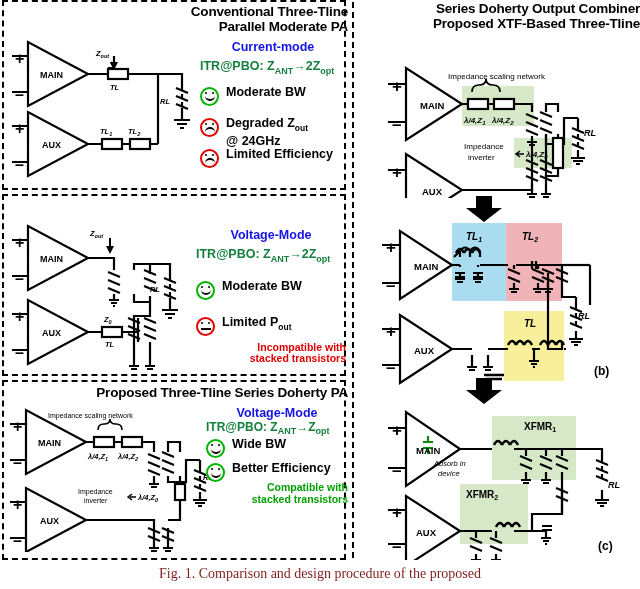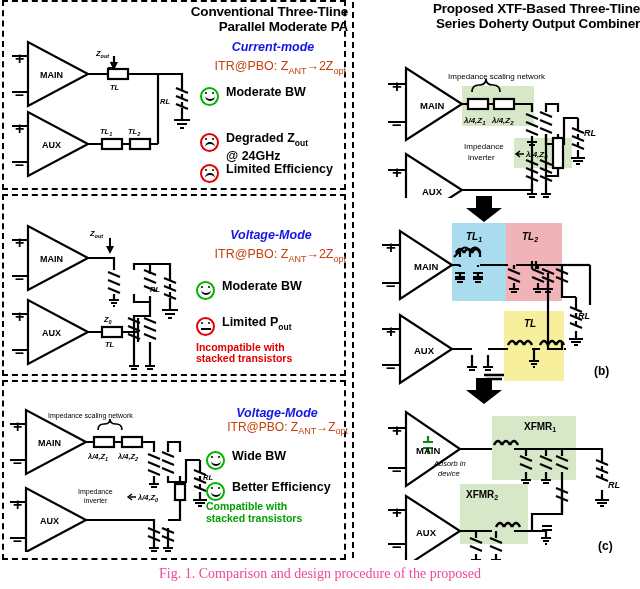"Proposed XTF-Based Three-Tline" div { order: before "Series Doherty Output Combiner" -> after "Series Doherty Output Combiner" }
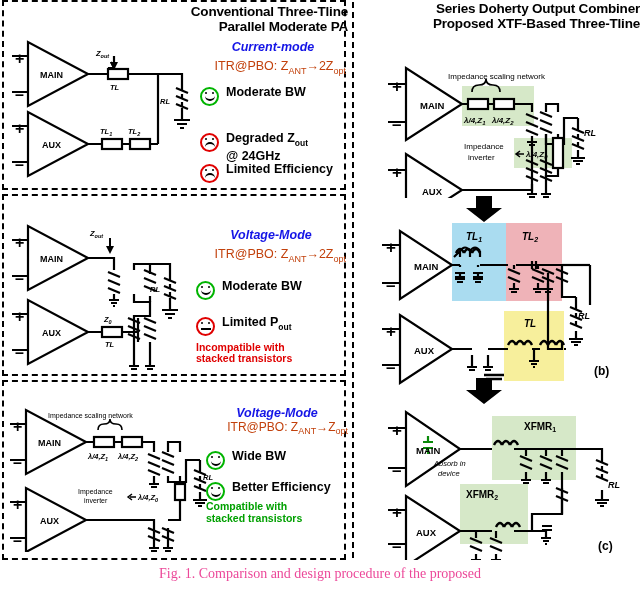"Current-mode" .mode { font-style: italic -> none }
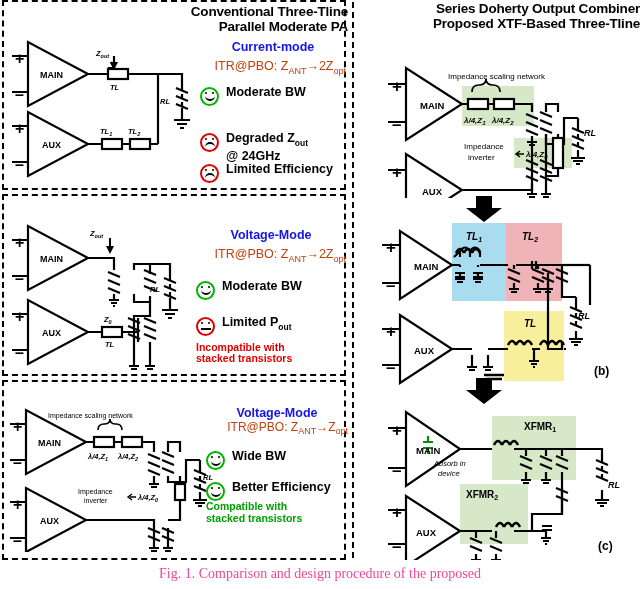"ITR@PBO: ZANT→2Zopt" .itr { color: #c2410c -> #15803d; font-weight: normal -> bold; text-align: right -> left }
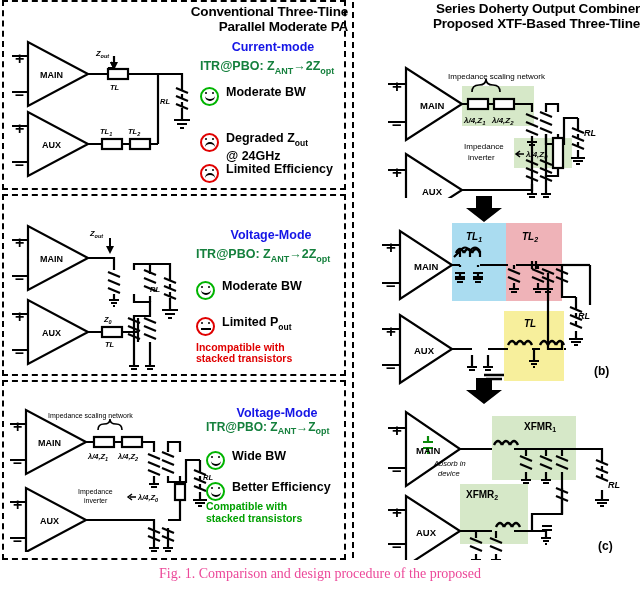"Degraded Zout" div.brow { margin-top: 26px -> 11px }
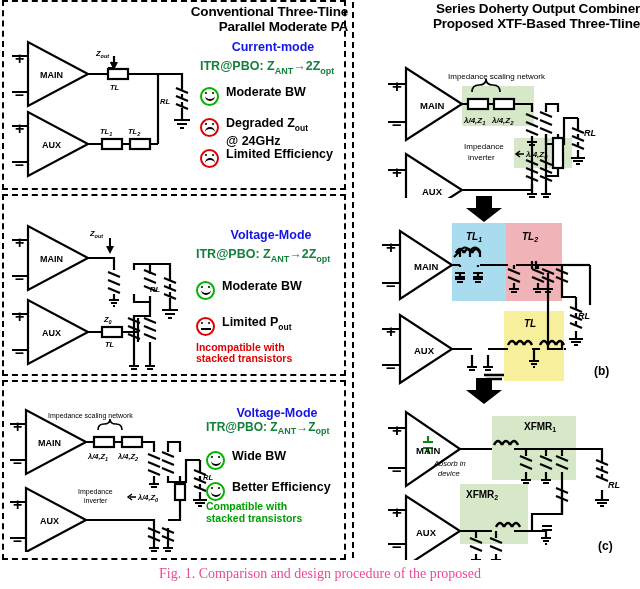"Incompatible with" .note { text-align: left -> right }
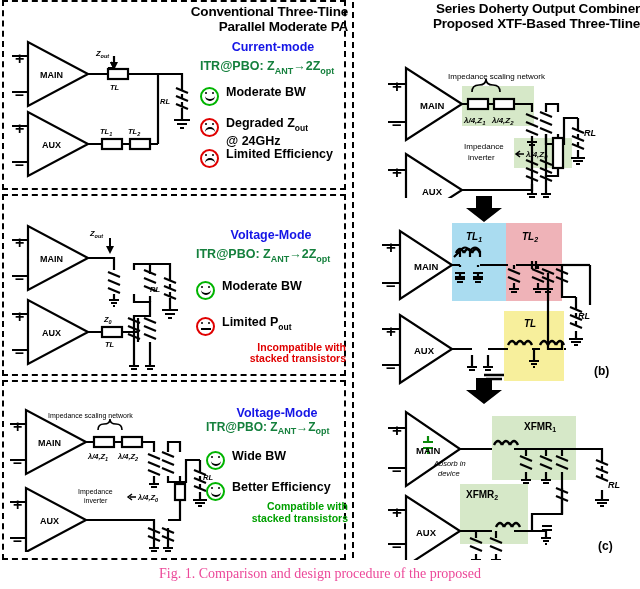"Proposed Three-Tline Series Doherty PA" div.ttl { html: none -> <div> <div>Proposed Three-Tline Series Doherty PA</div> </div> }
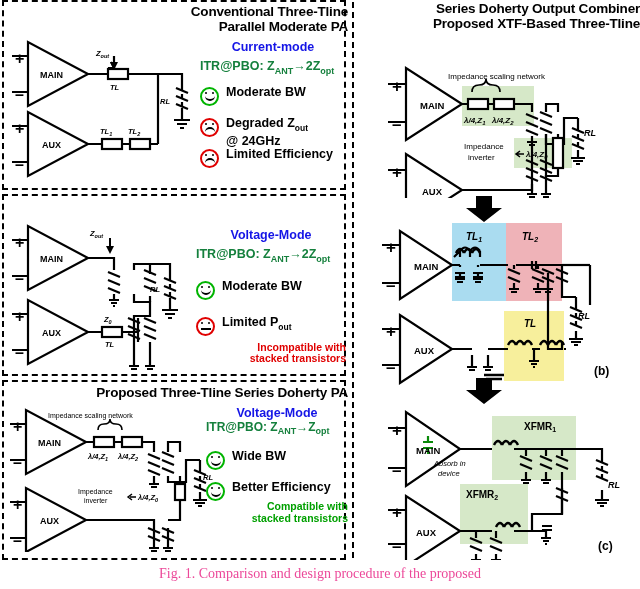"Wide BW" div.brow { margin-top: 14px -> 2px }
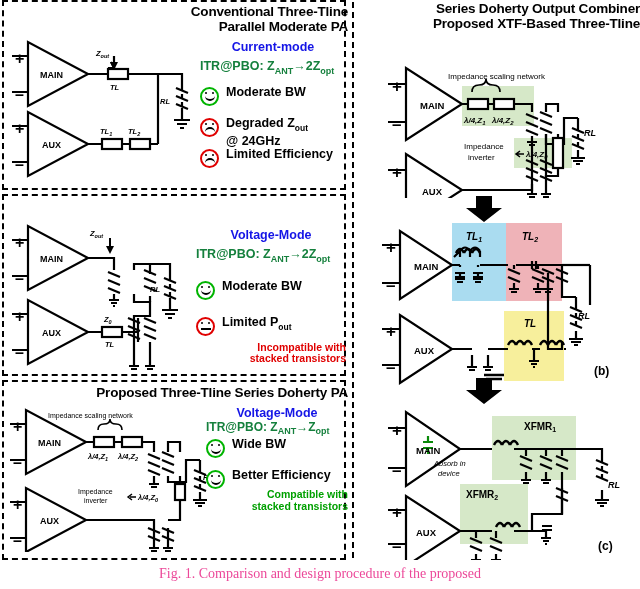"Better Efficiency" div.brow { margin-top: 11px -> 4px }
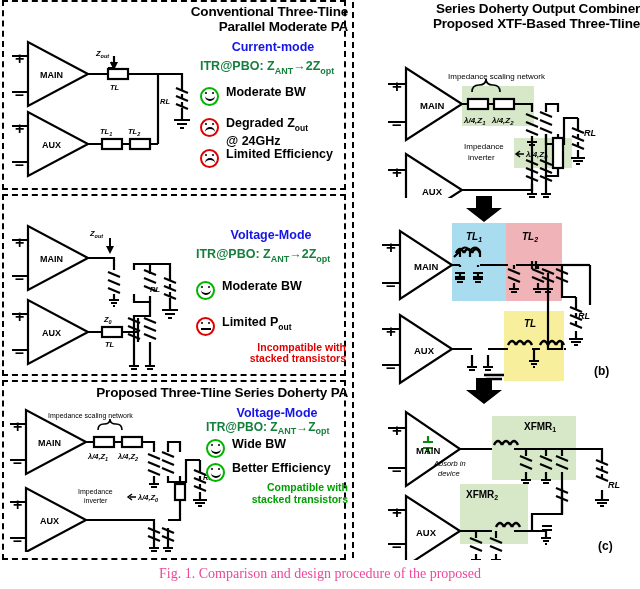"Fig. 1. Comparison and design" .cap { color: #ec4899 -> #7f1d1d }
